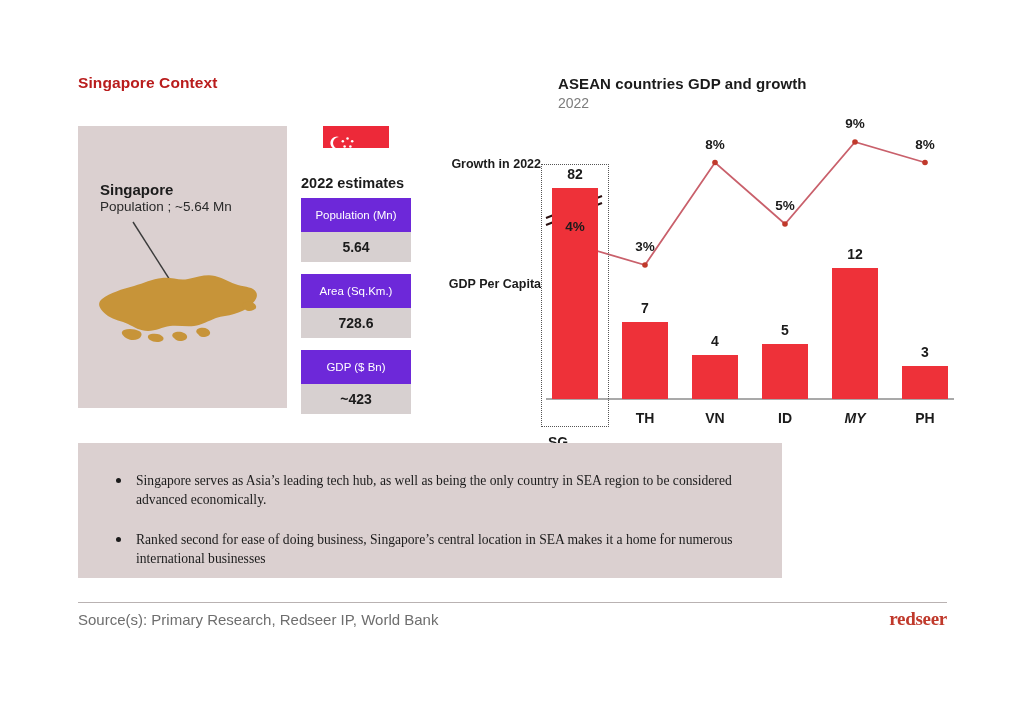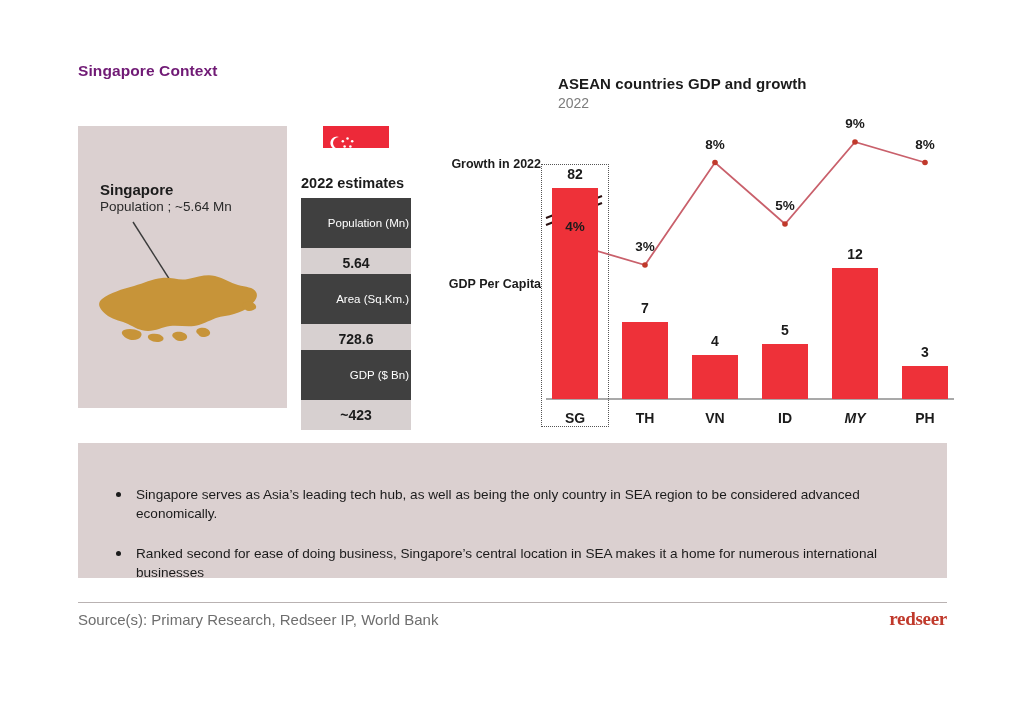"Singapore Context" .ctx-title { color: #701a75 -> #b91c1c; top: 62px -> 74px }
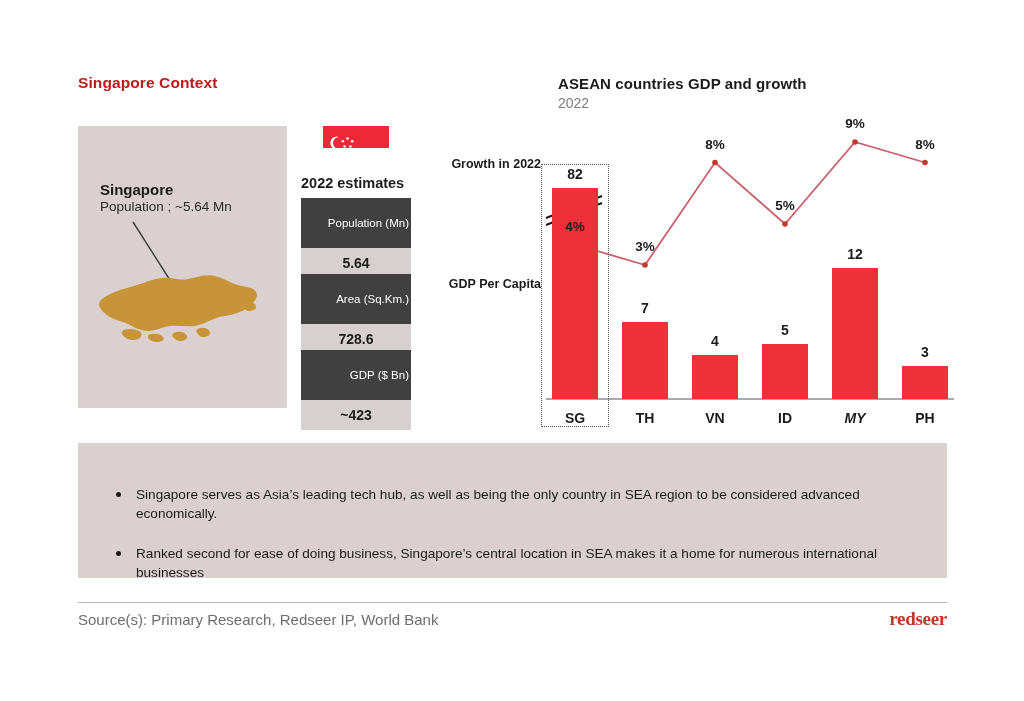"Population (Mn)" .stat-head { background: #404040 -> #6d28d9; padding: 18px 2px -> 10px 2px; text-align: right -> center }
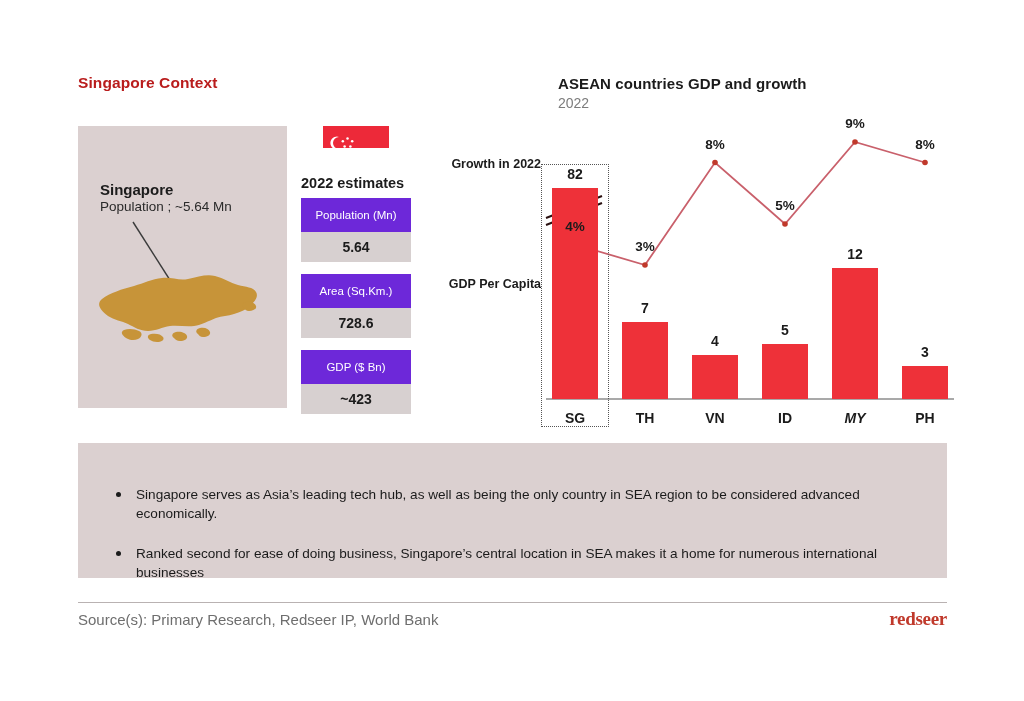"SG" div.cat-lbl { left: 35px -> 18px; margin-top: none -> 24px }
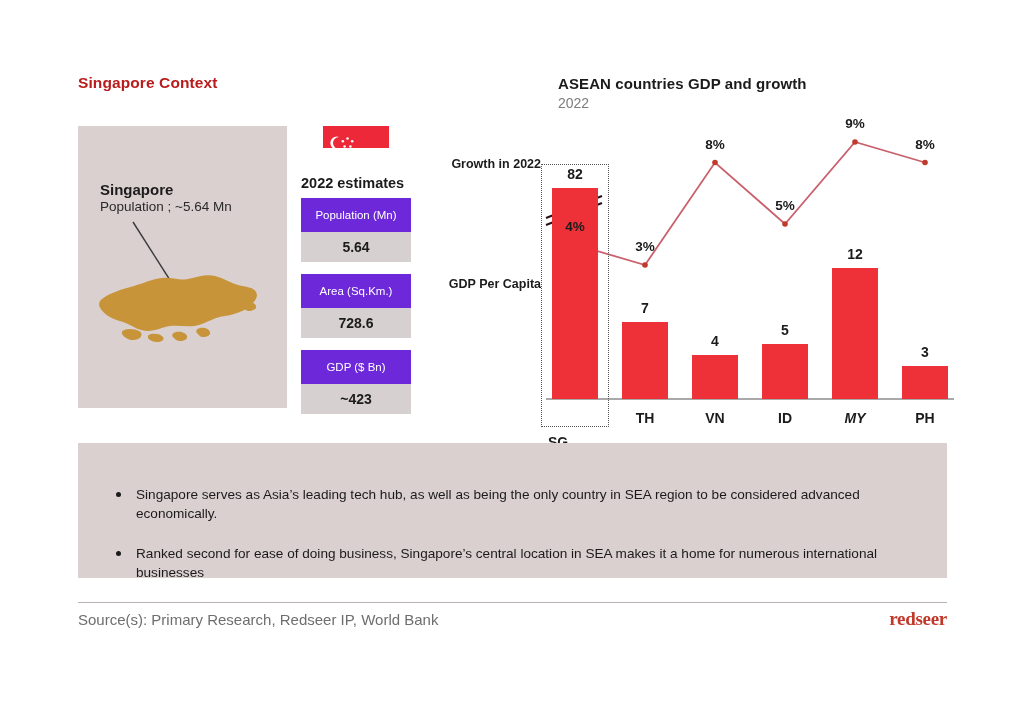"Singapore serves as Asia’s leading" .insights { font-family: none -> Liberation Serif, serif; padding: 42px 34px 0 34px -> 28px 34px 0 34px; width: 869px -> 704px }
